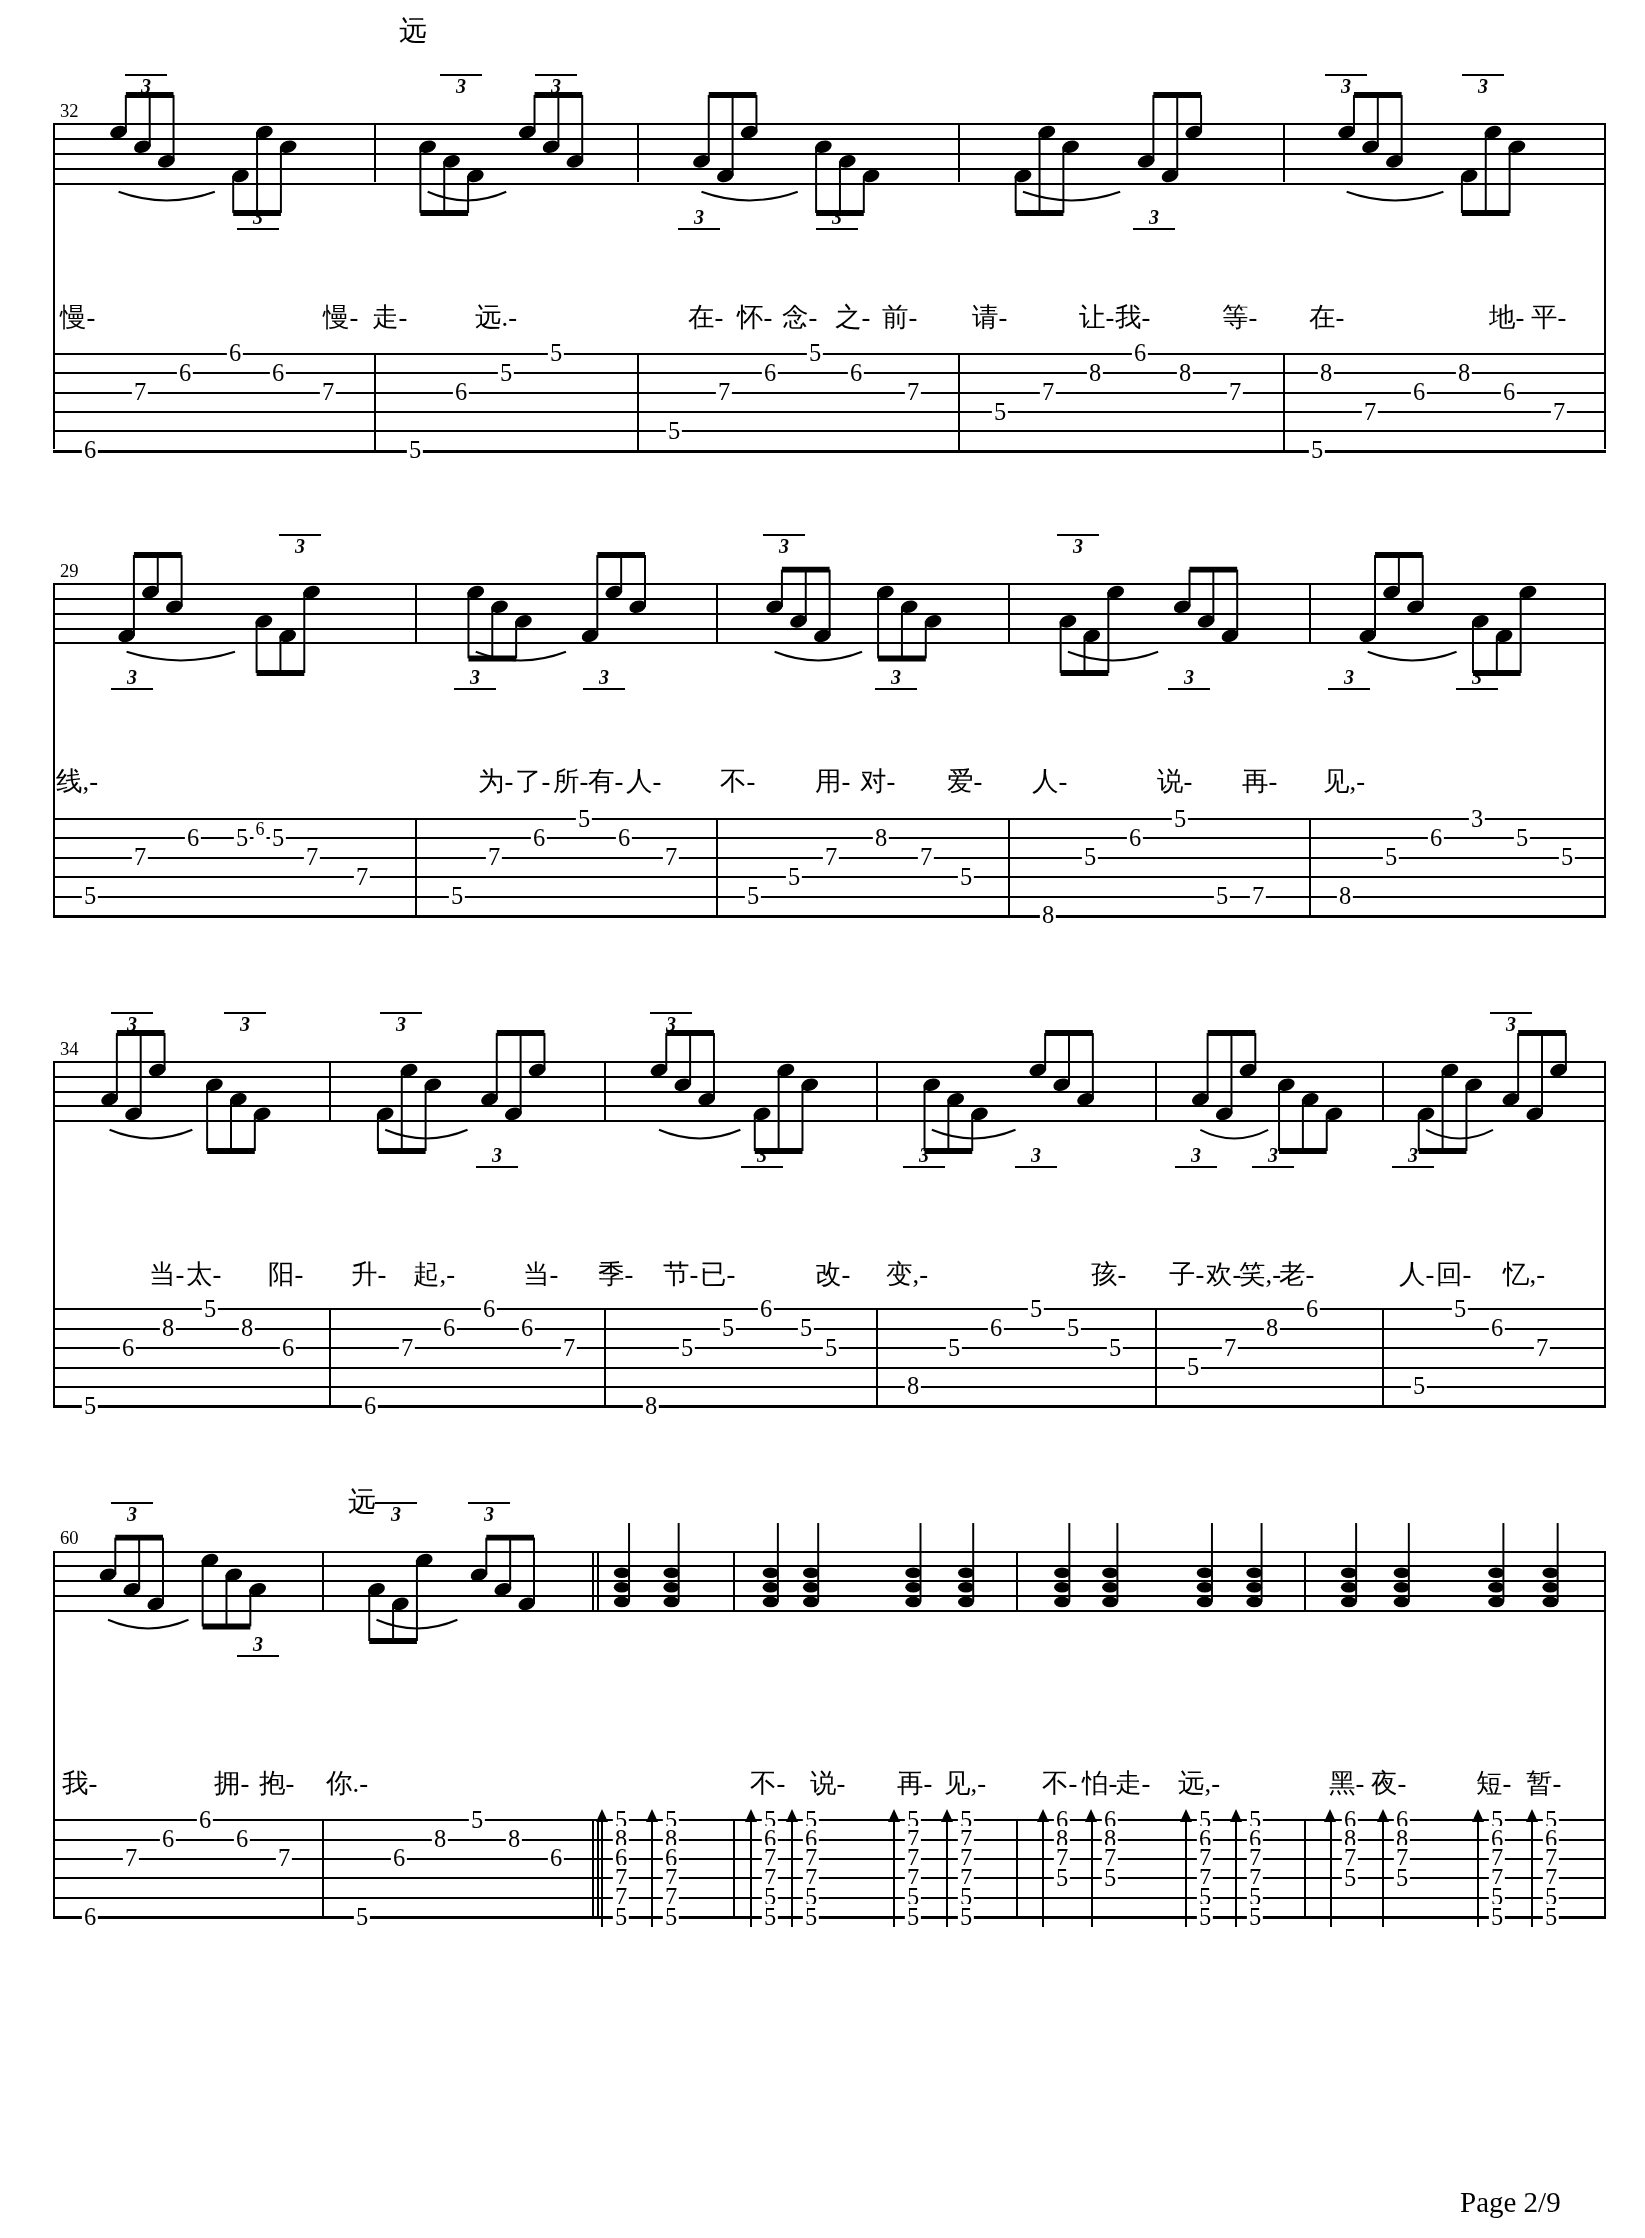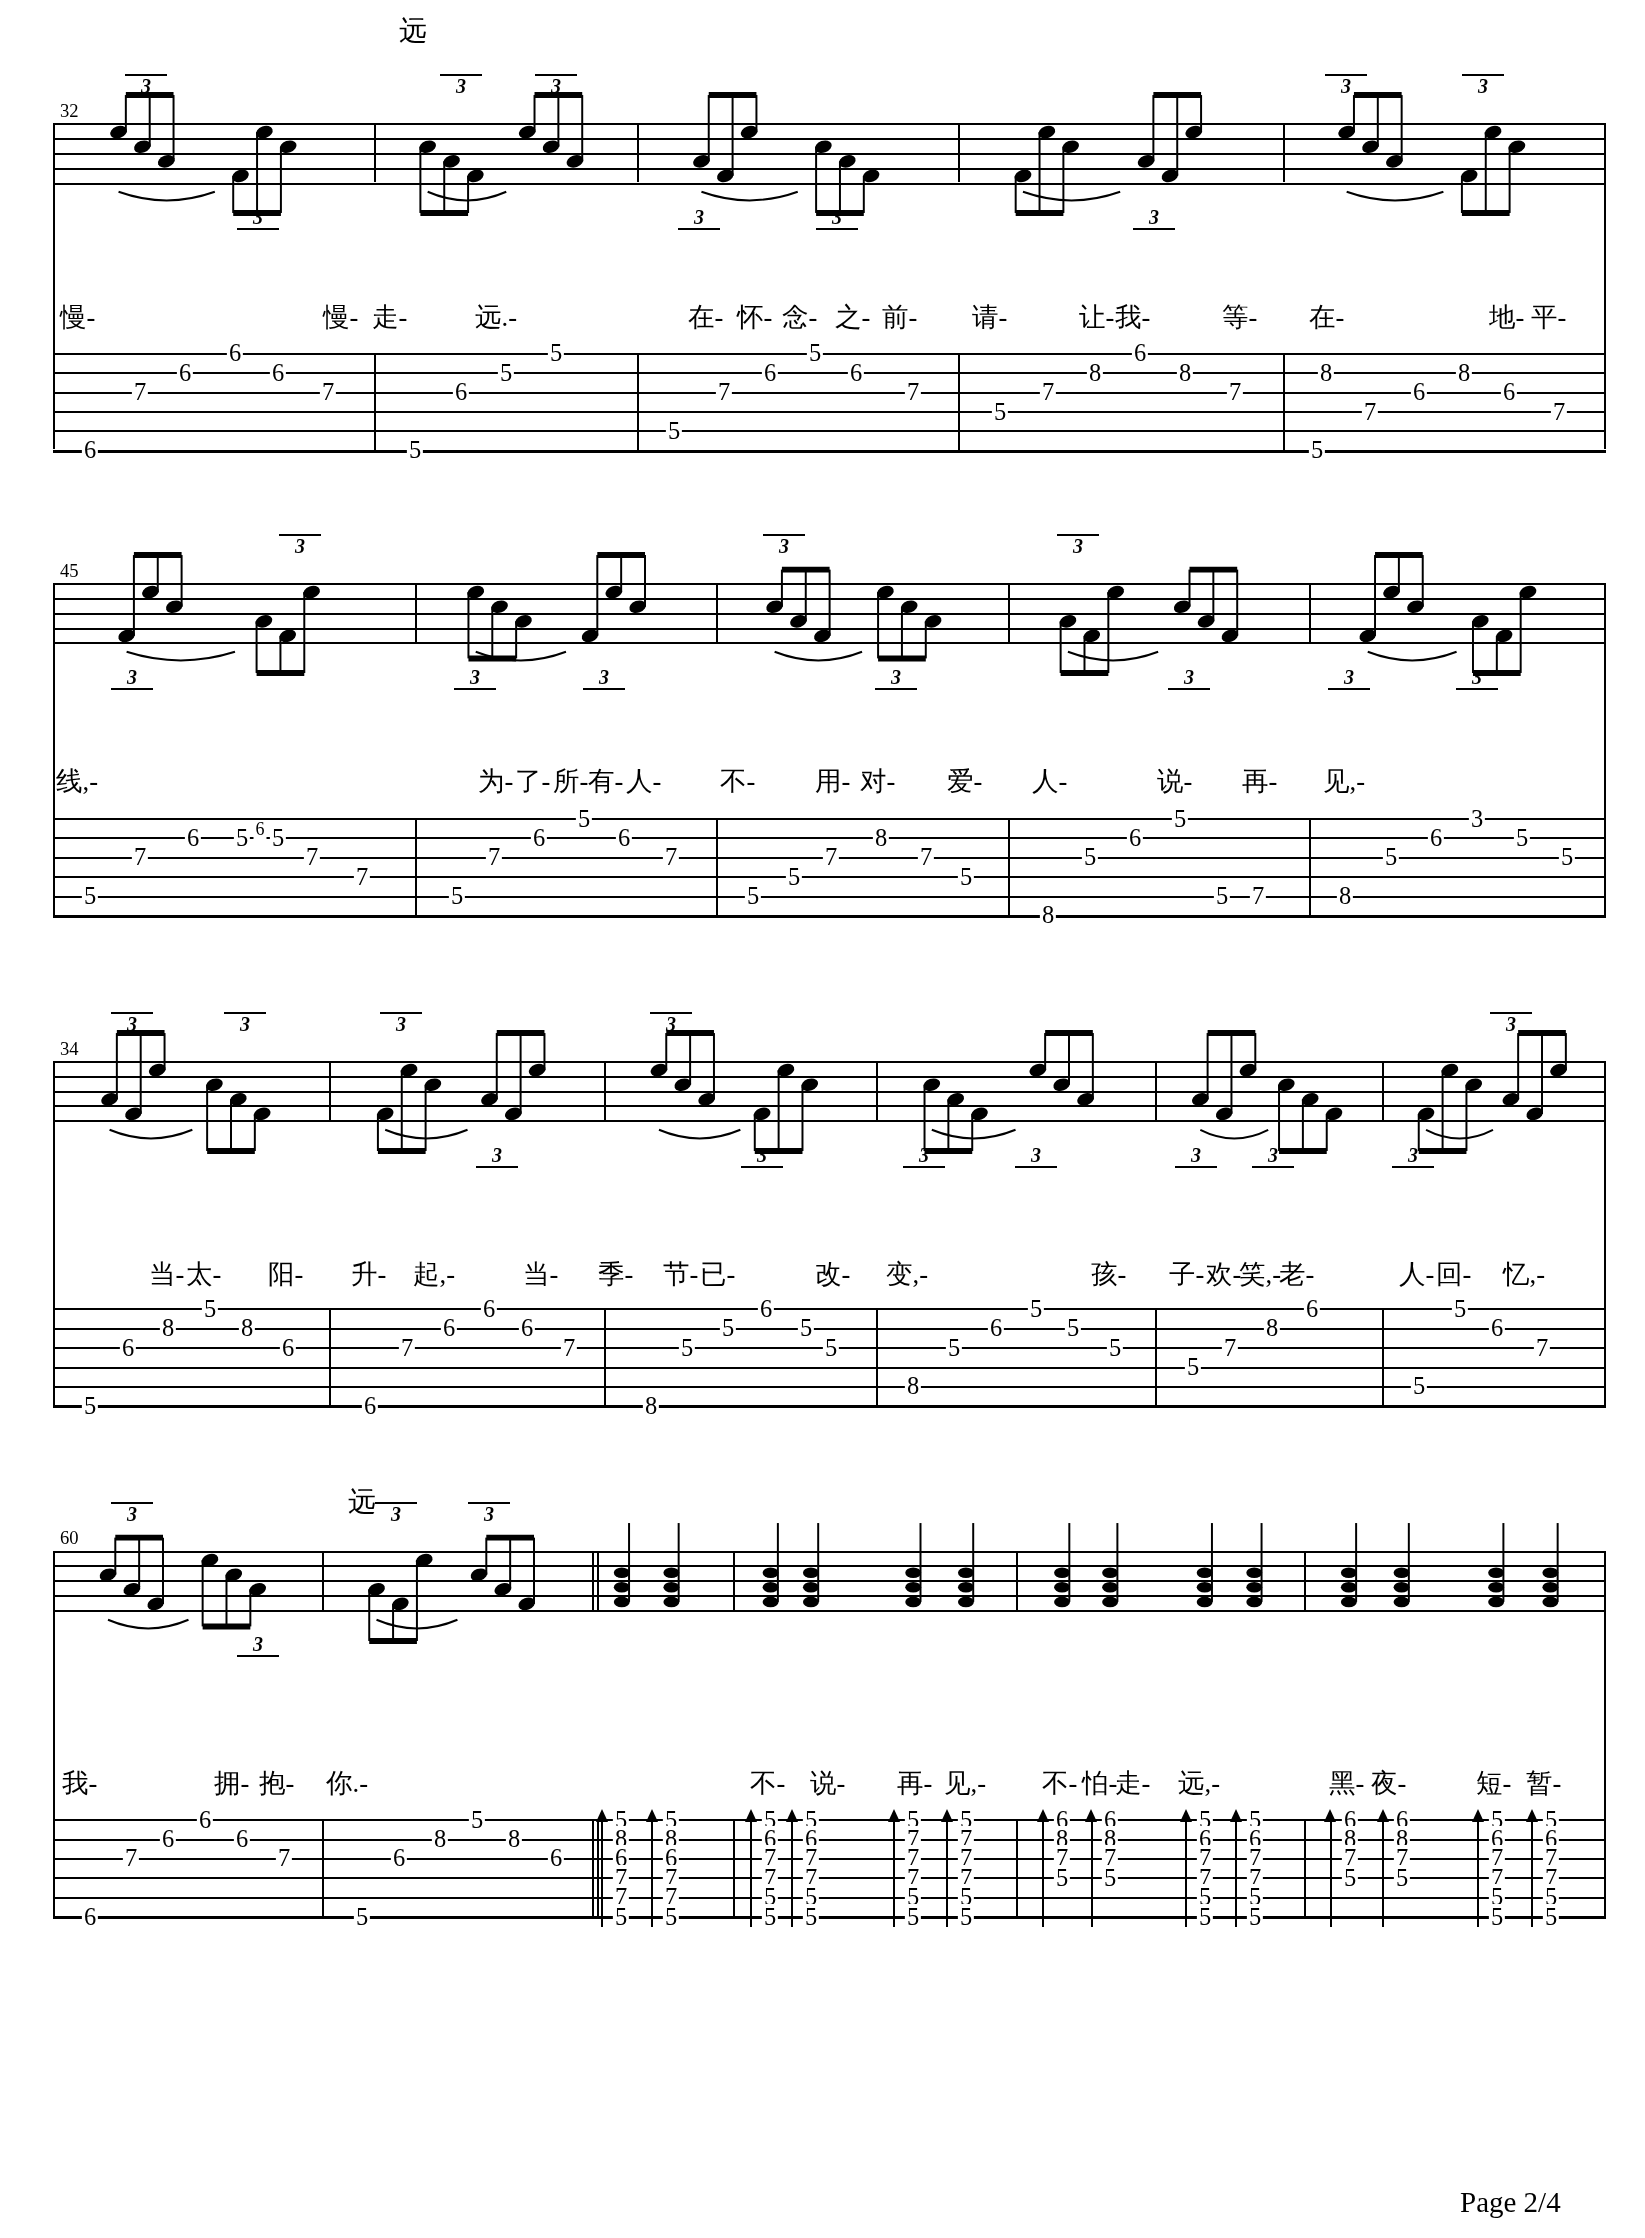"45" div.mnum { text: 45 -> 29 }
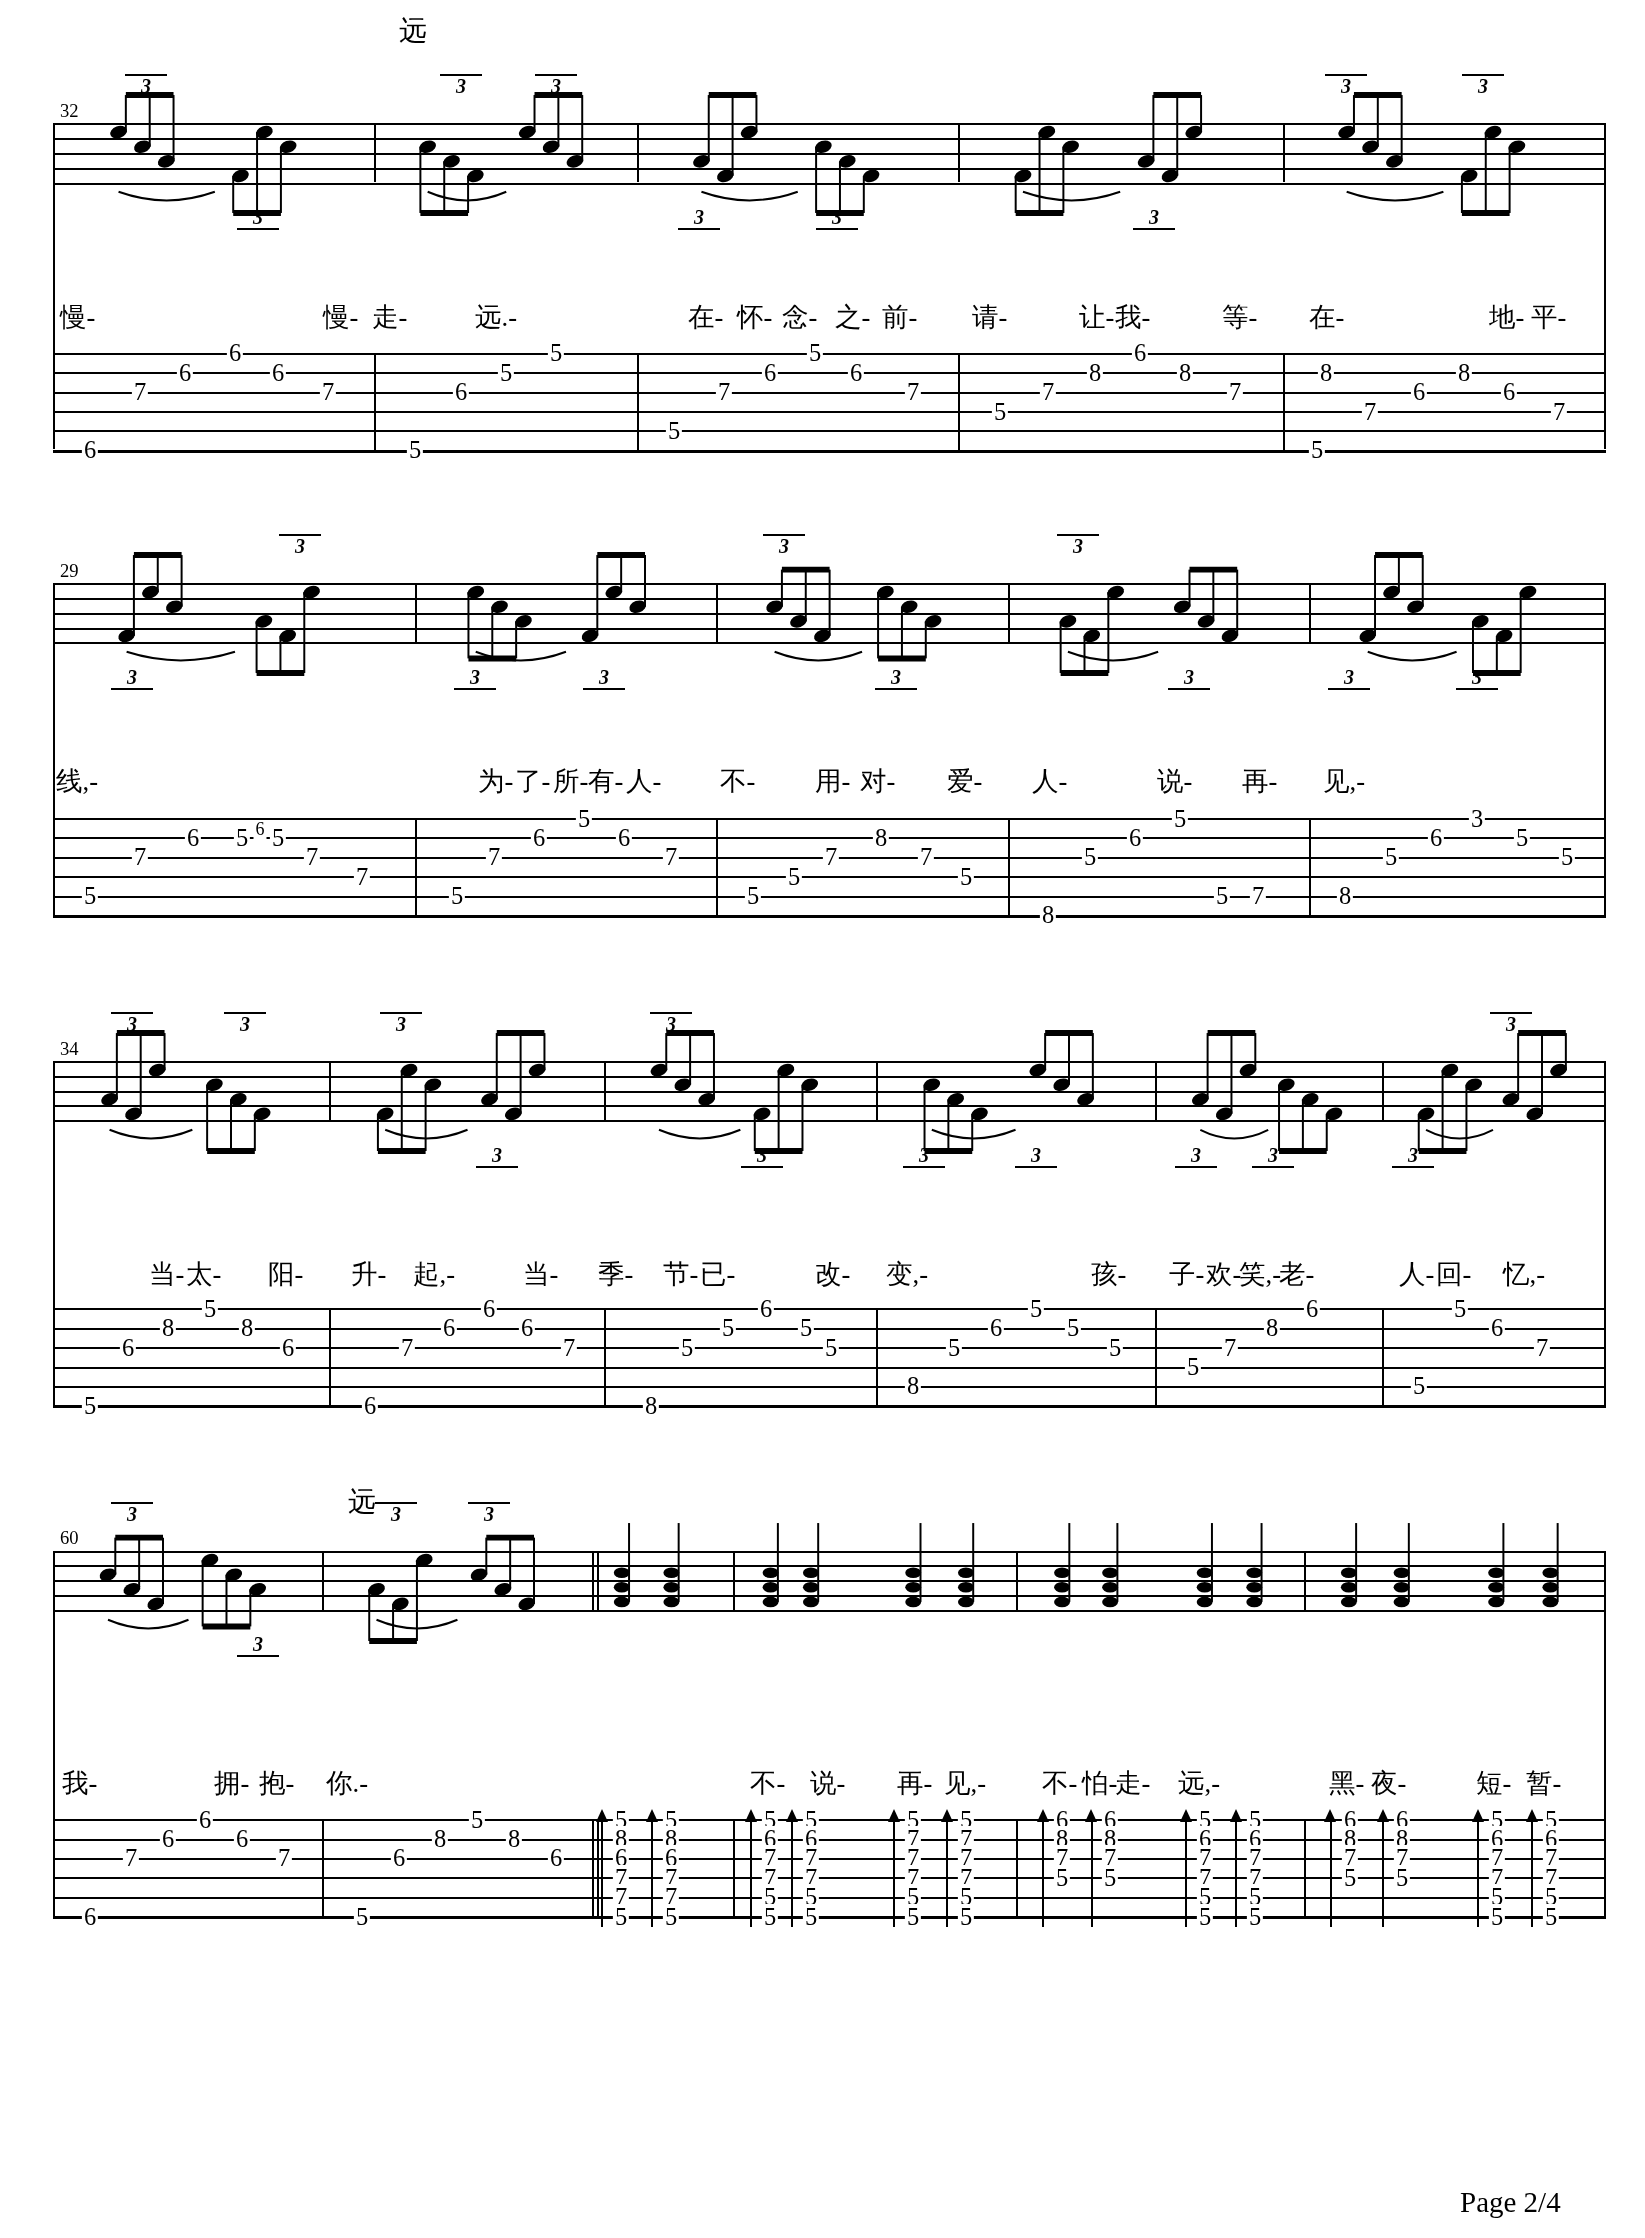"Page 2/4" div.footer { text: 2/4 -> 2/9 }
